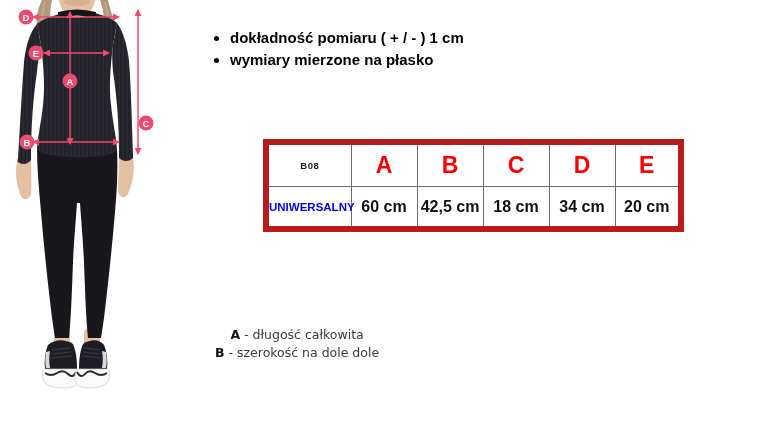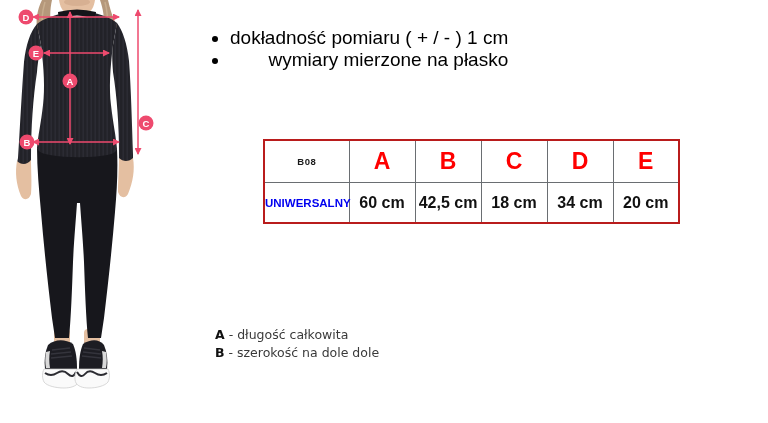"dokładność pomiaru ( + /" .bullets { font-size: 19px -> 15px; font-weight: normal -> bold; text-align: right -> none }
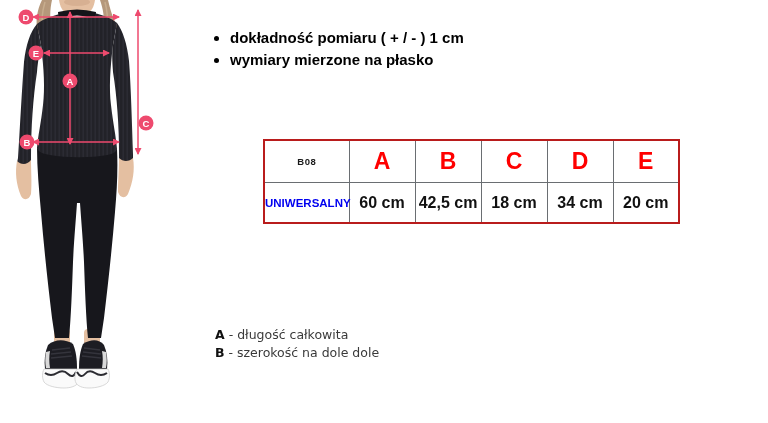"B08" table.size { border: 2px solid #b91c1c -> 6px solid #b91c1c }
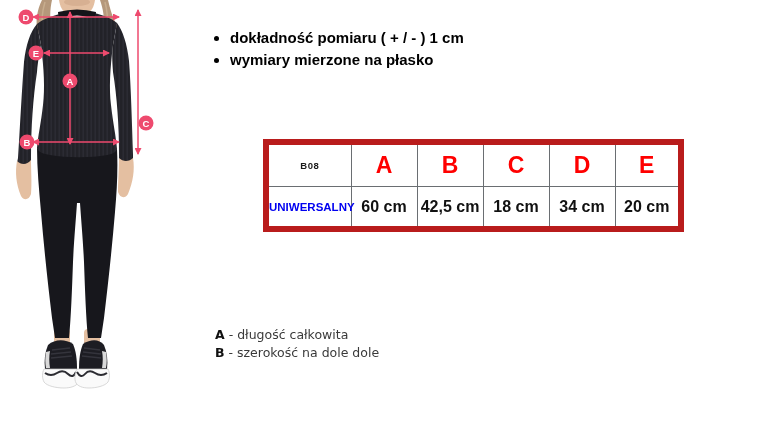"A - długość całkowita" .legend .row { text-align: none -> center }
